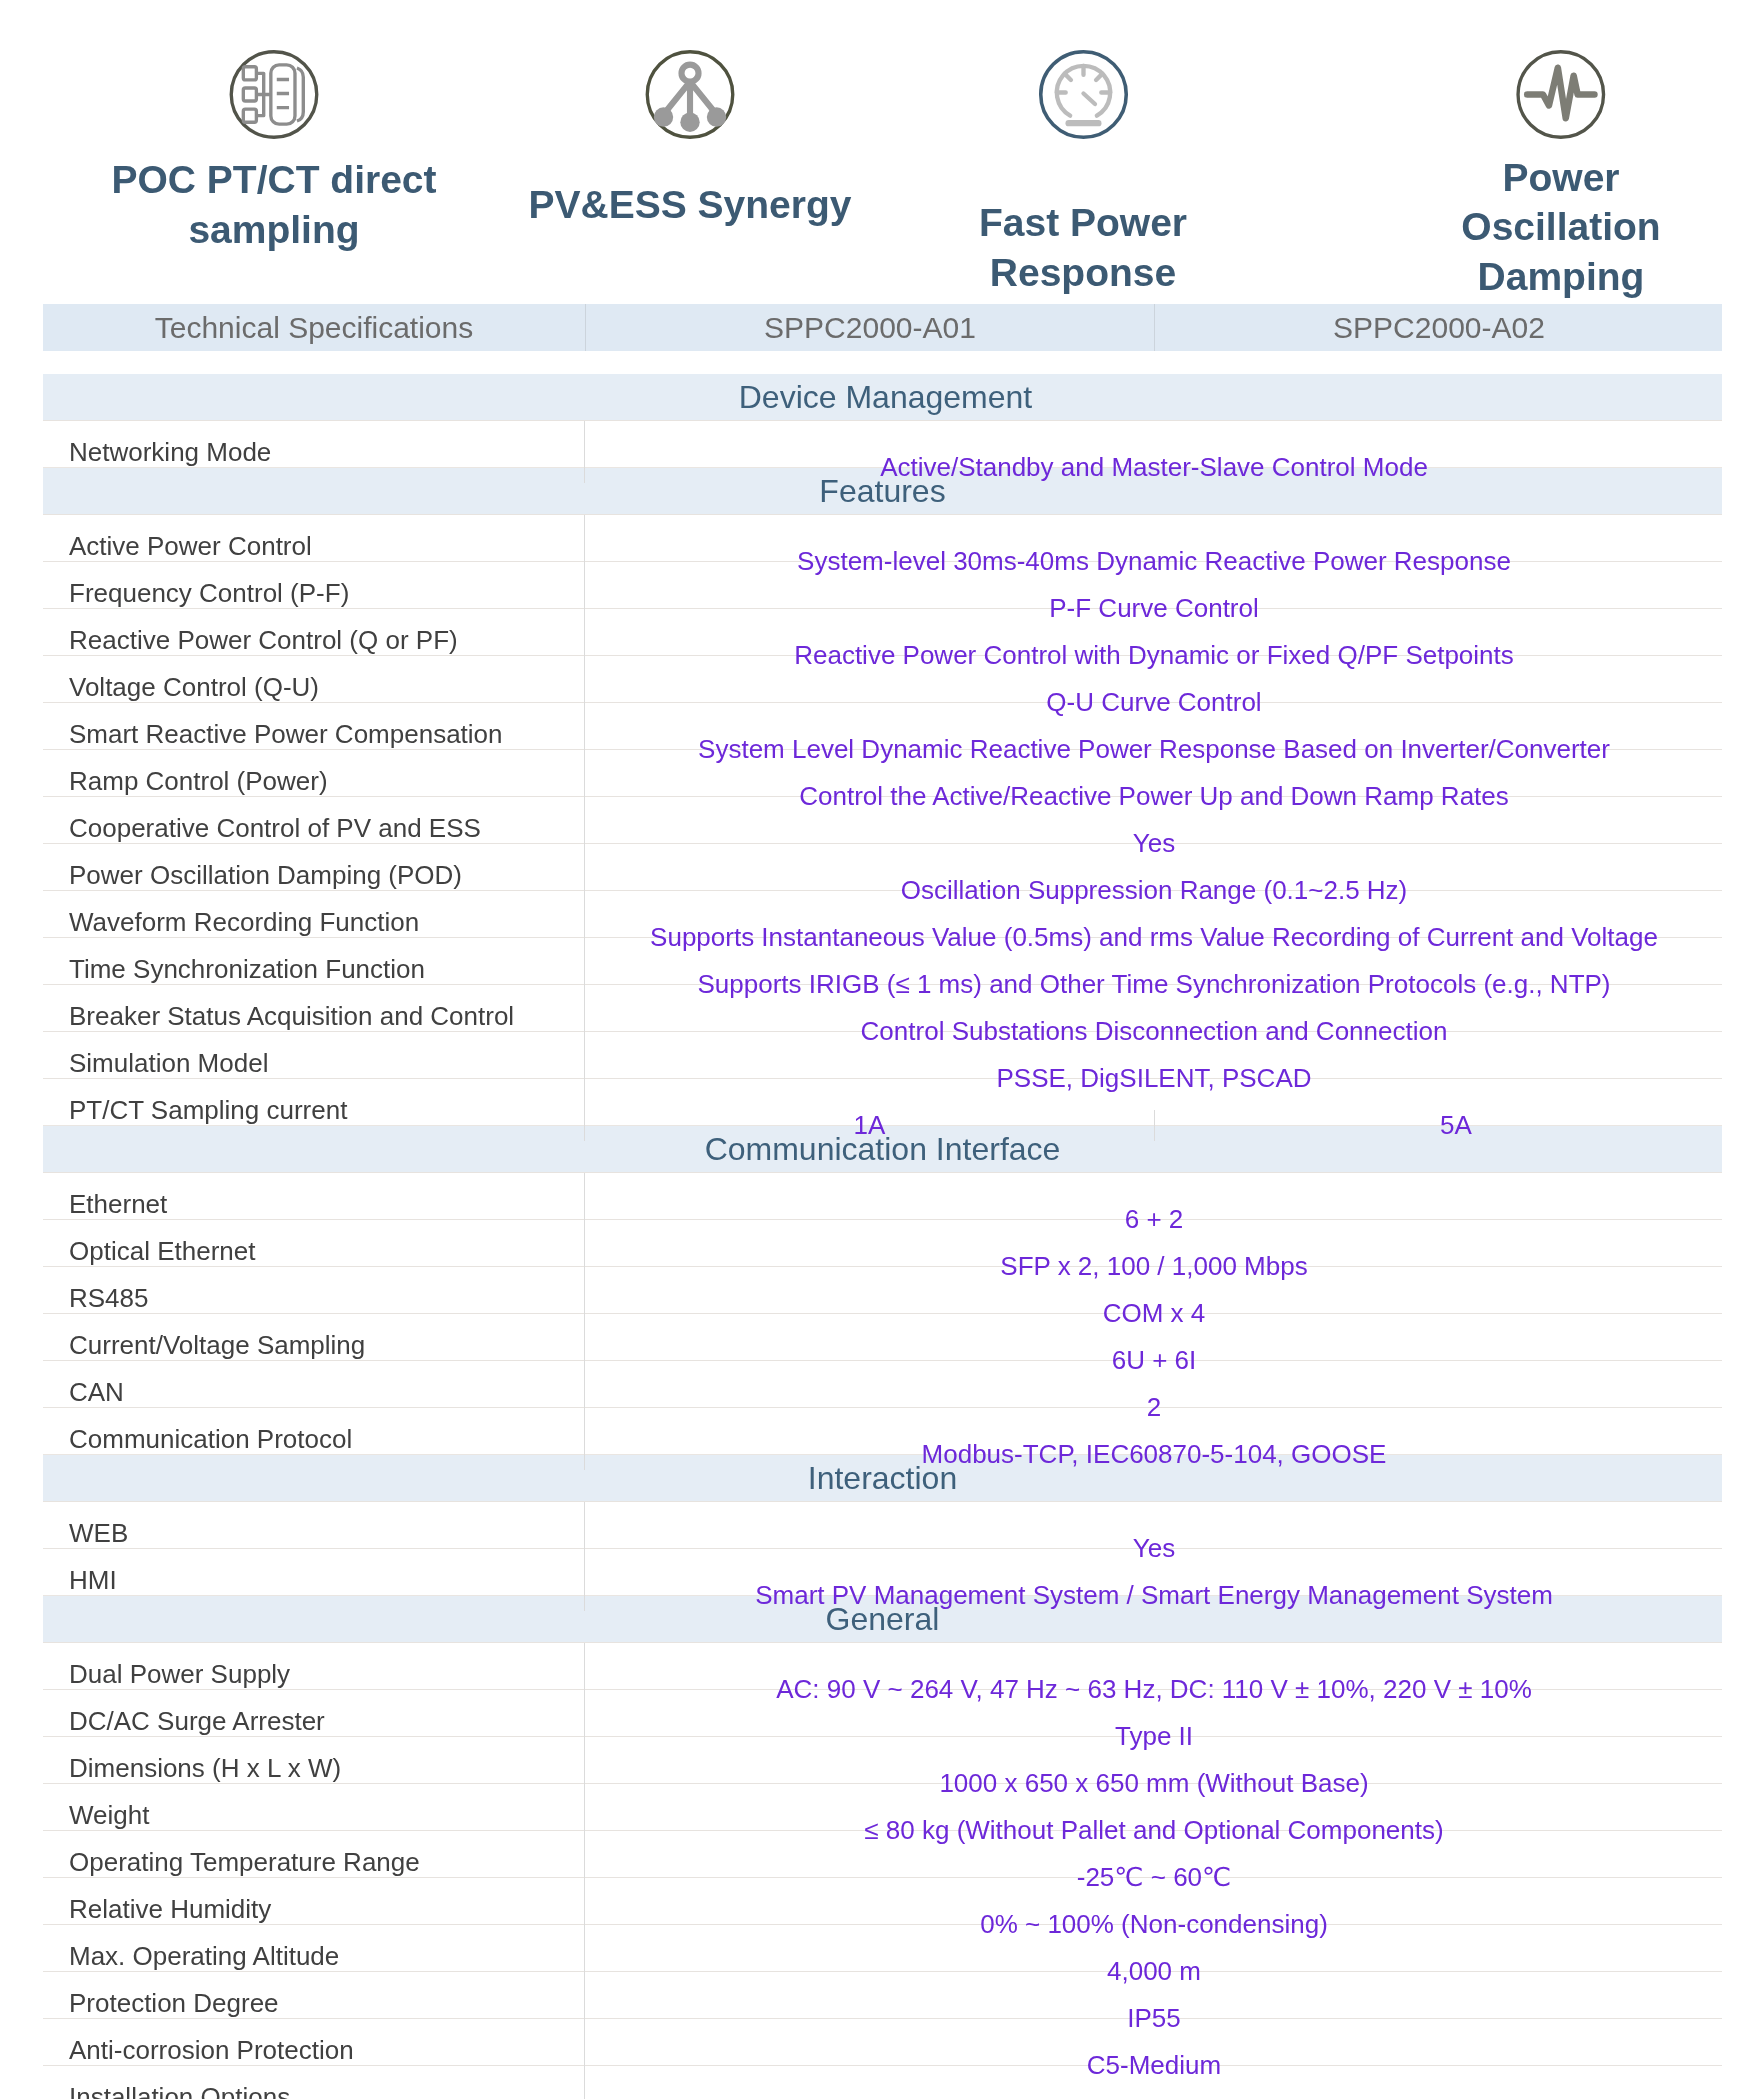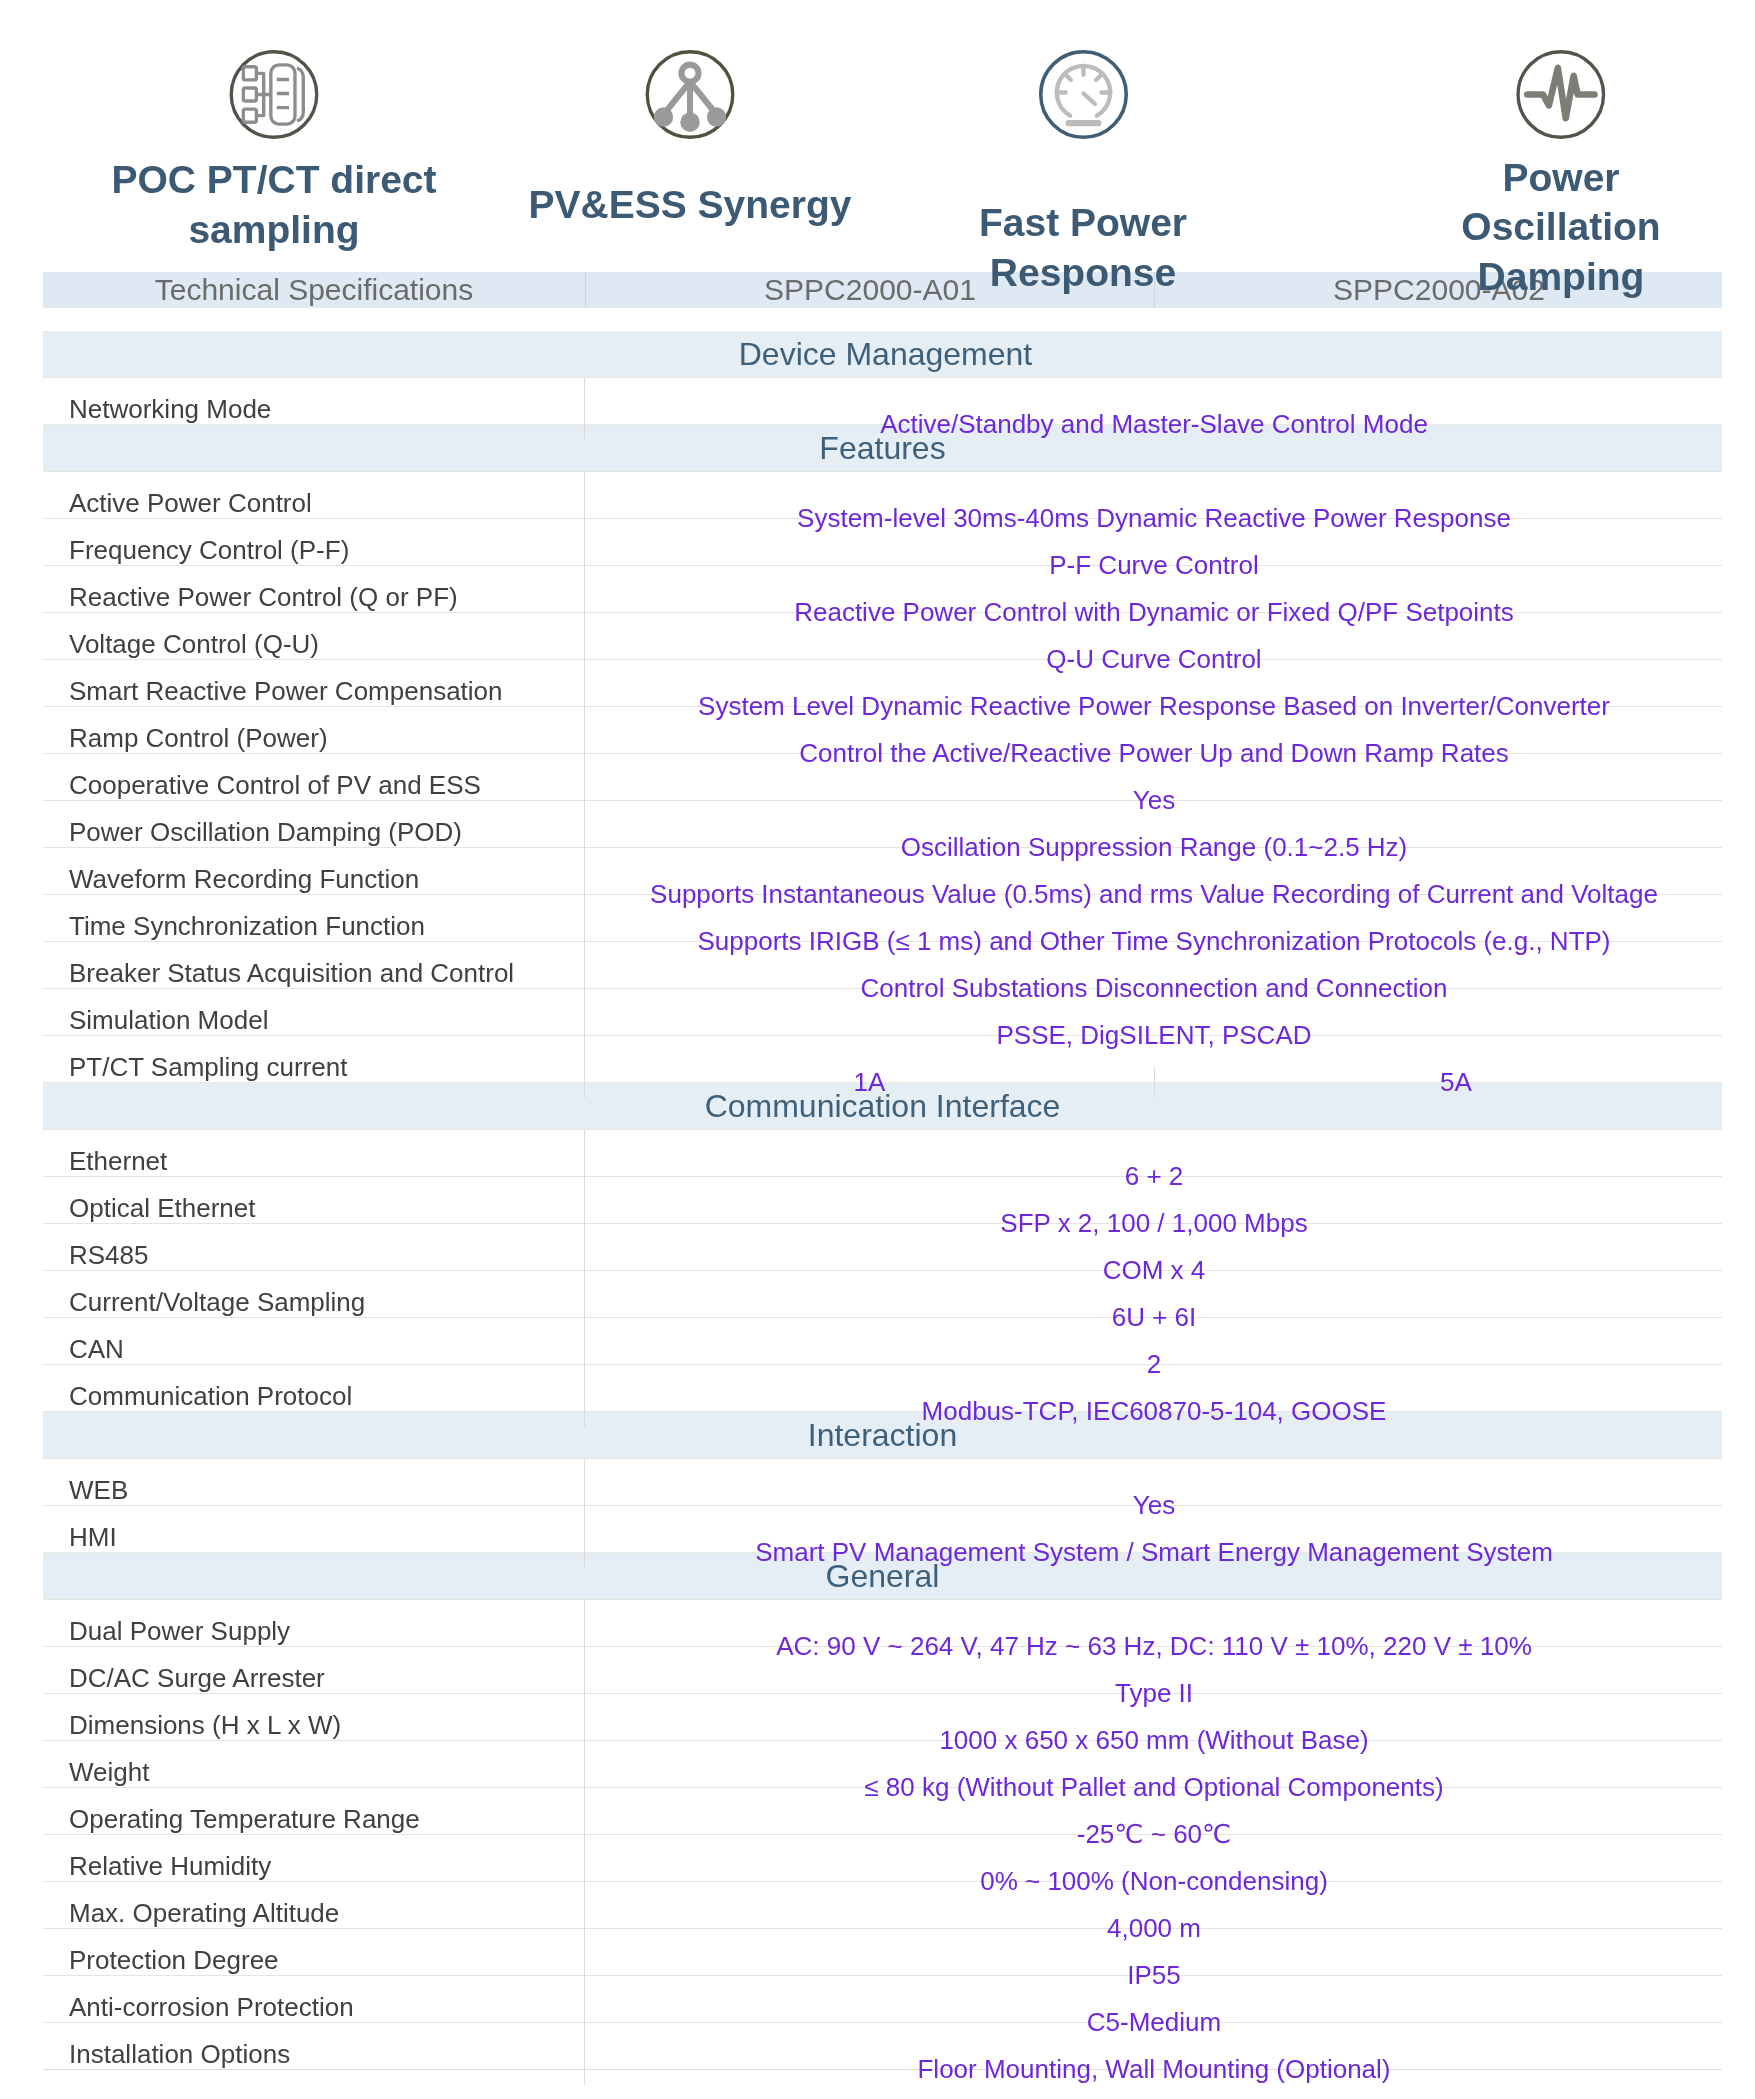"POC PT/CT direct sampling" .features-bar { height: 272px -> 304px }
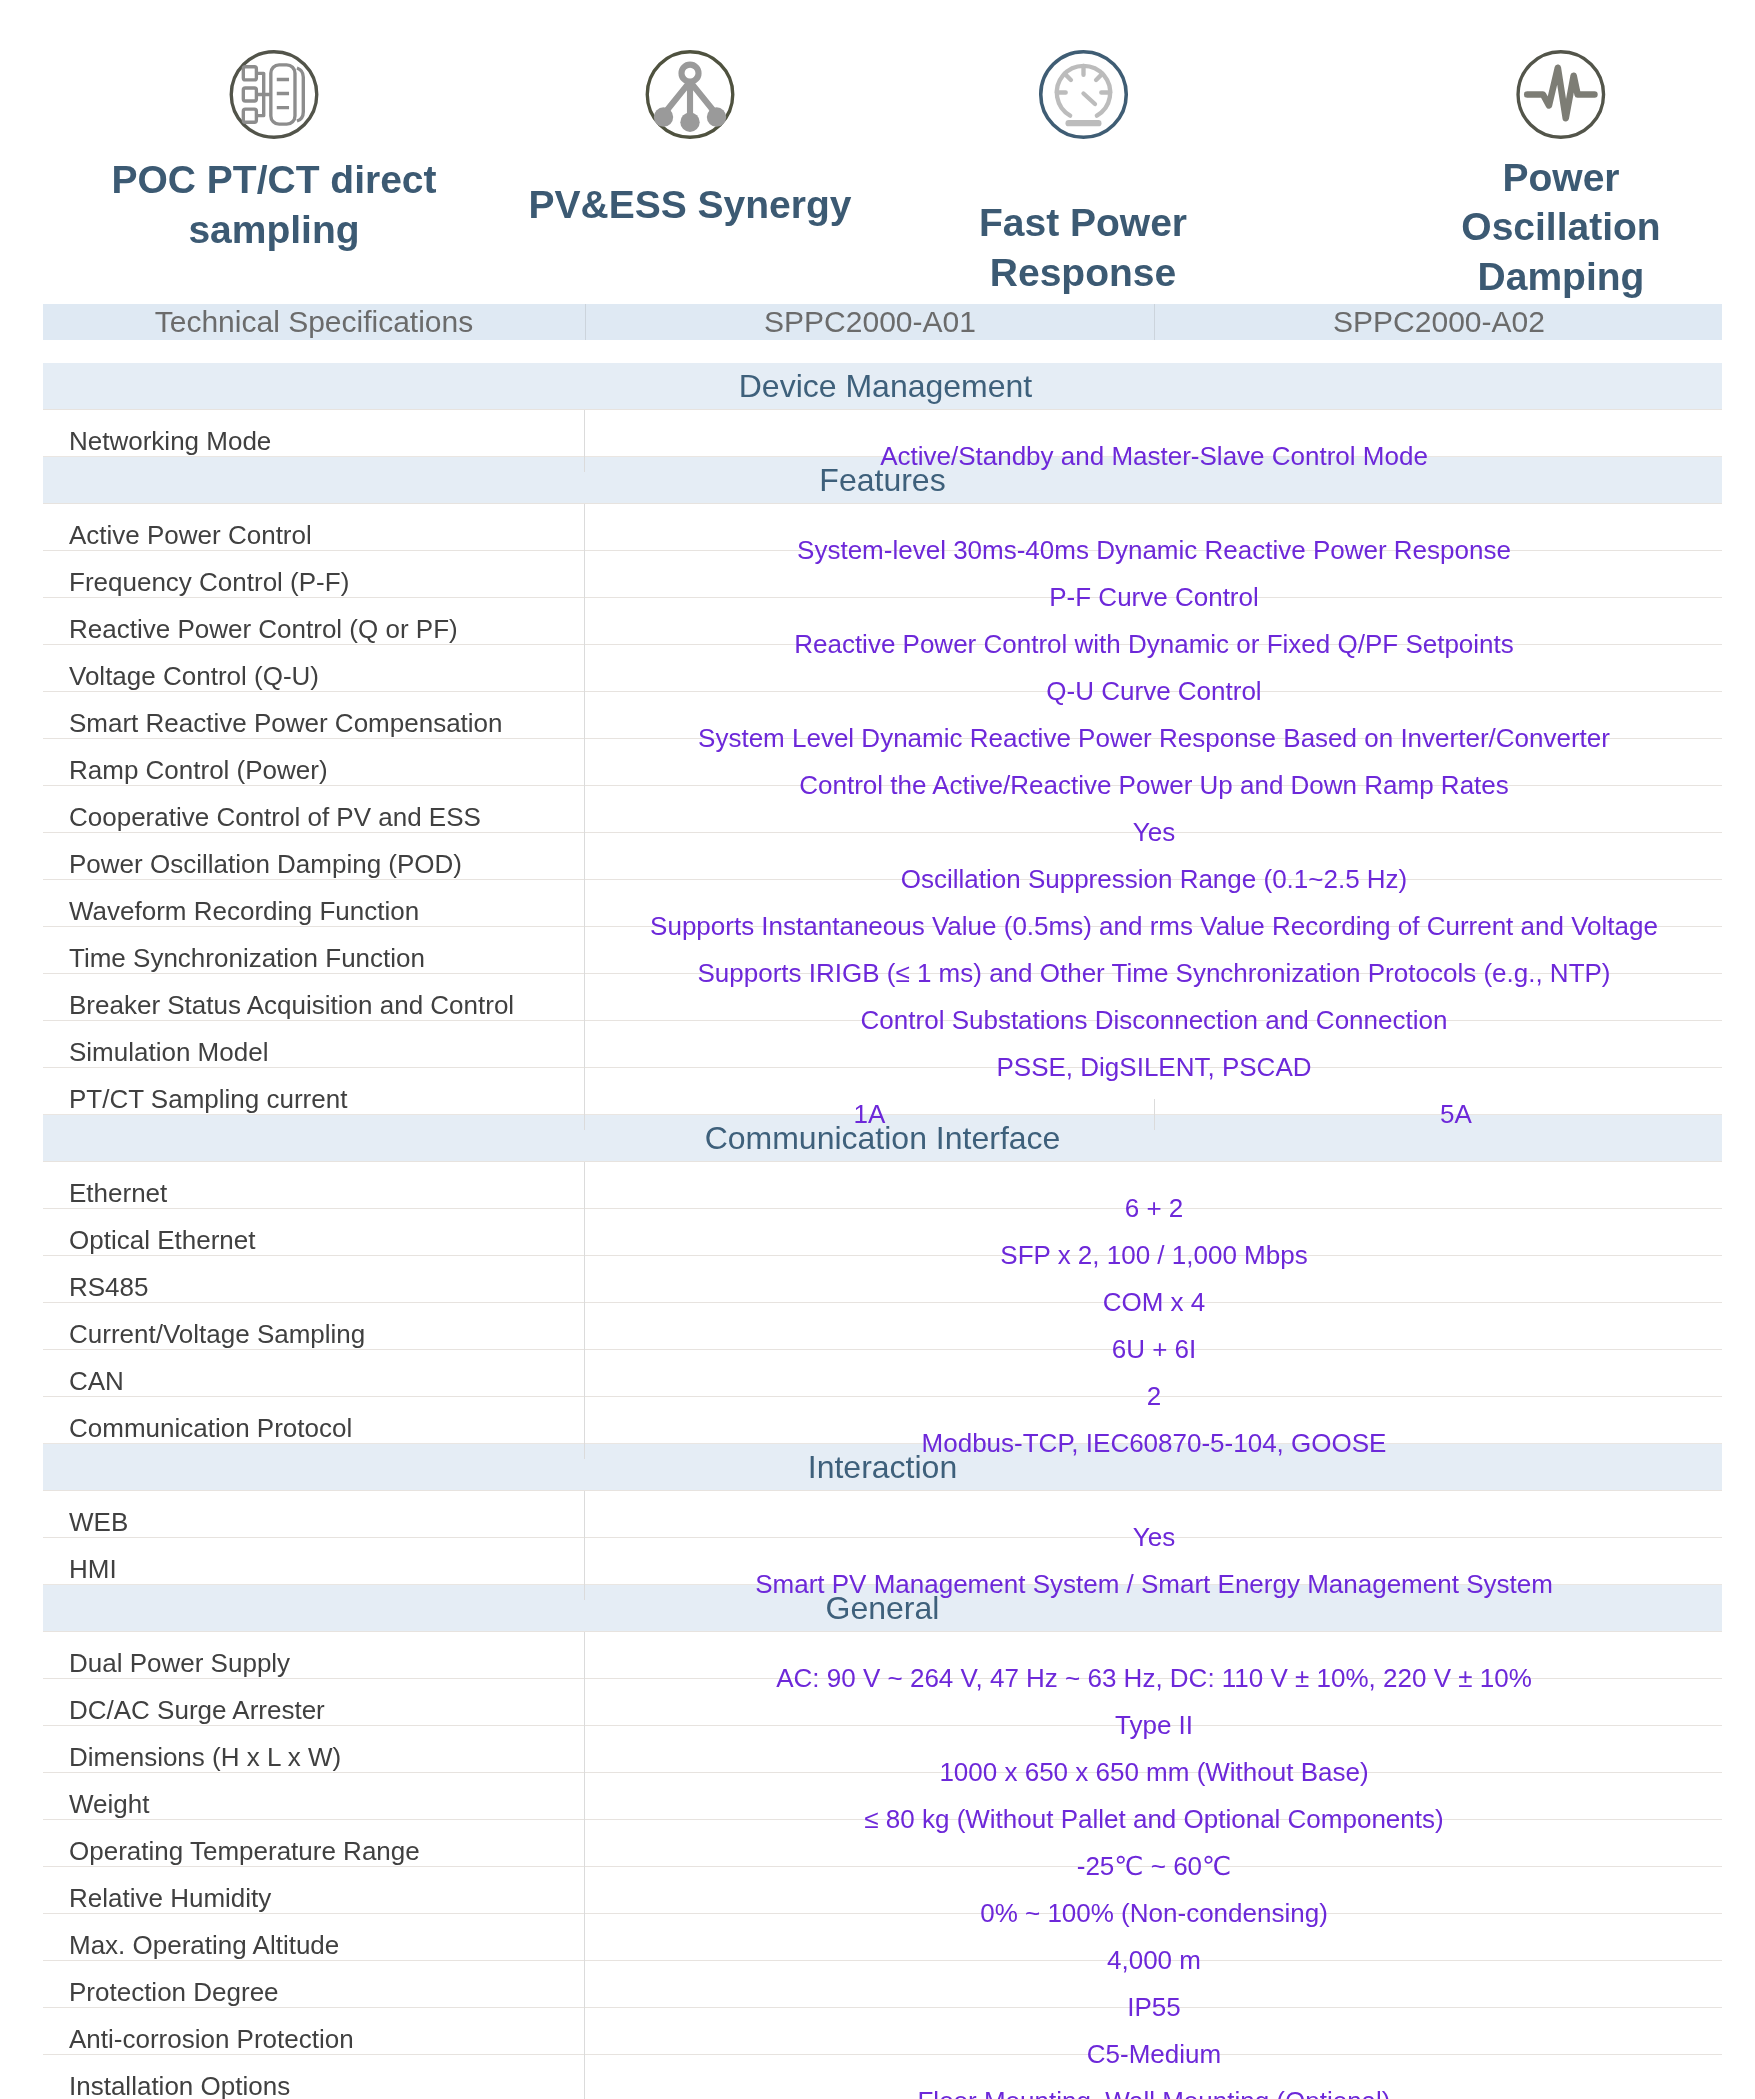"Technical Specifications" .table-header-row { height: 36px -> 47px }
